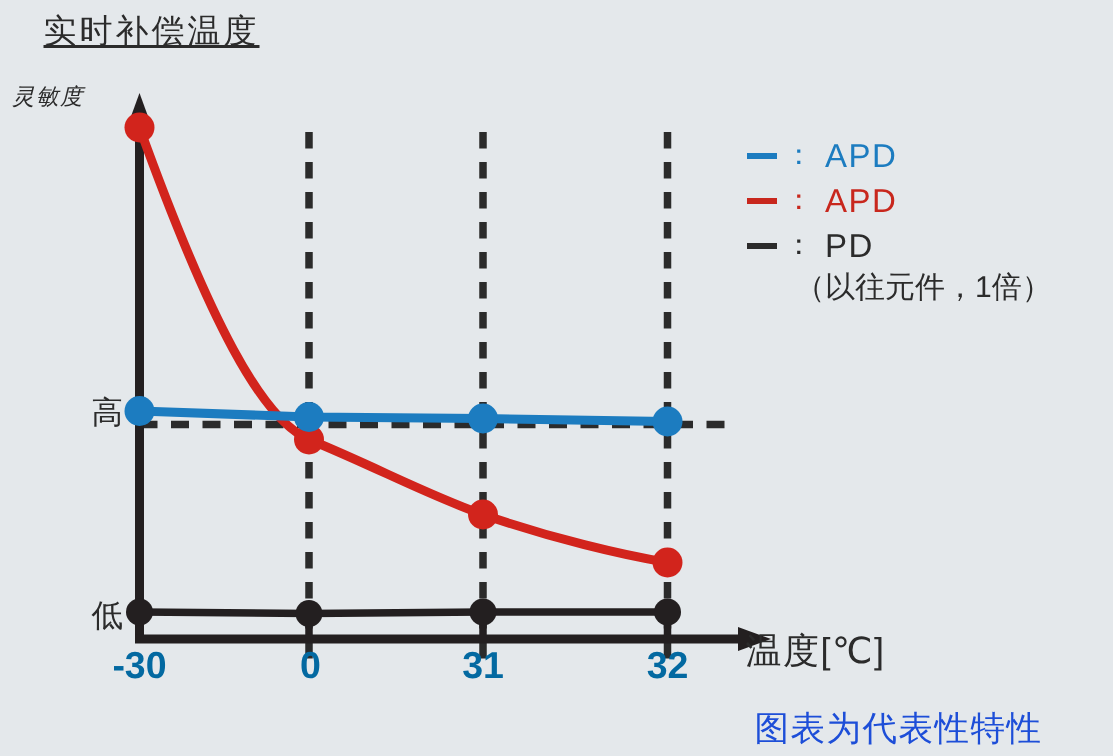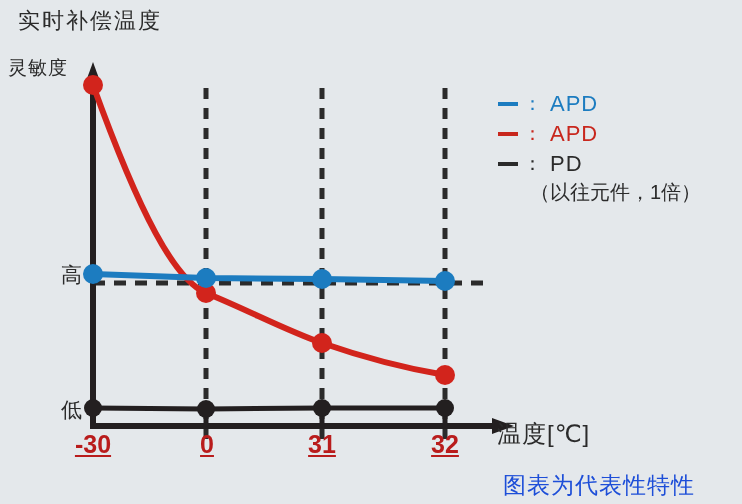"实时补偿温度" .title { left: 18px -> 29px; text-decoration: none -> underline }
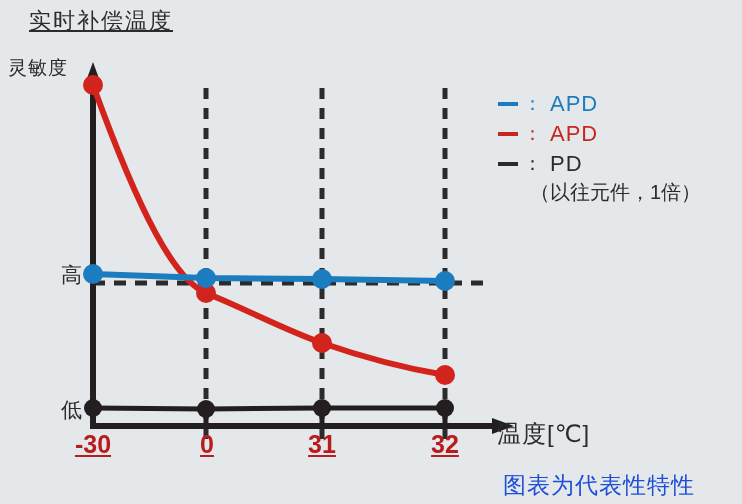"灵敏度" .ylabel { font-size: 19px -> 15px; font-style: none -> italic }
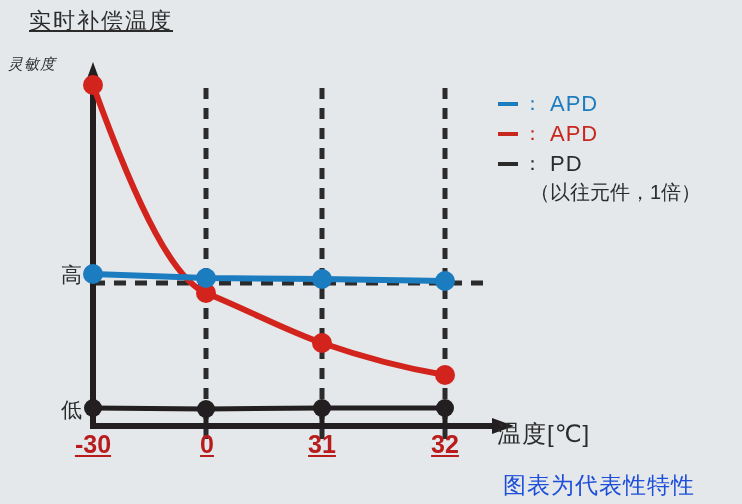"-30" .xtick { color: #b91c1c -> #0369a1; text-decoration: underline -> none }
